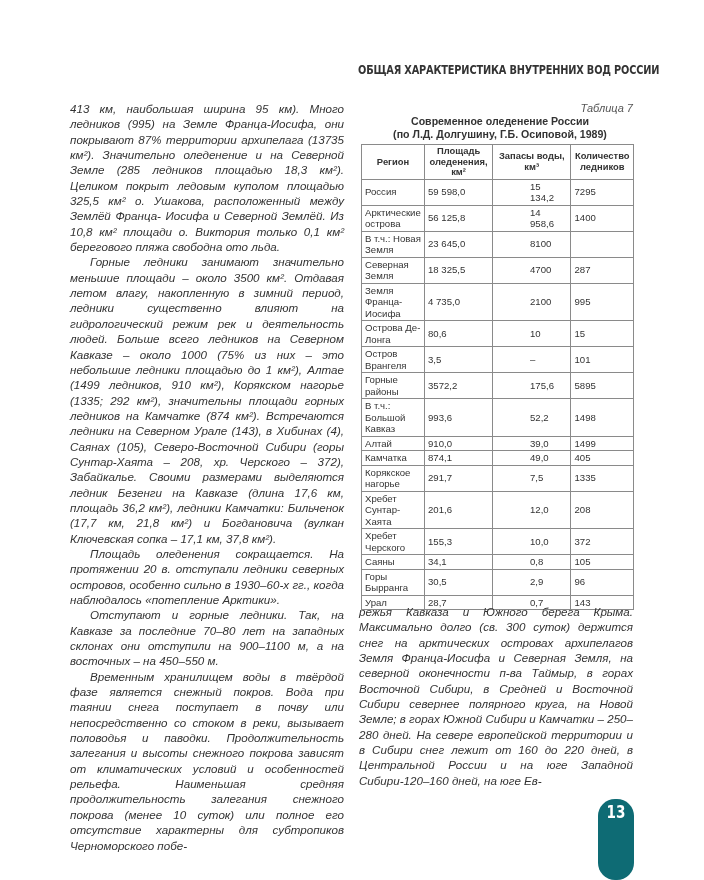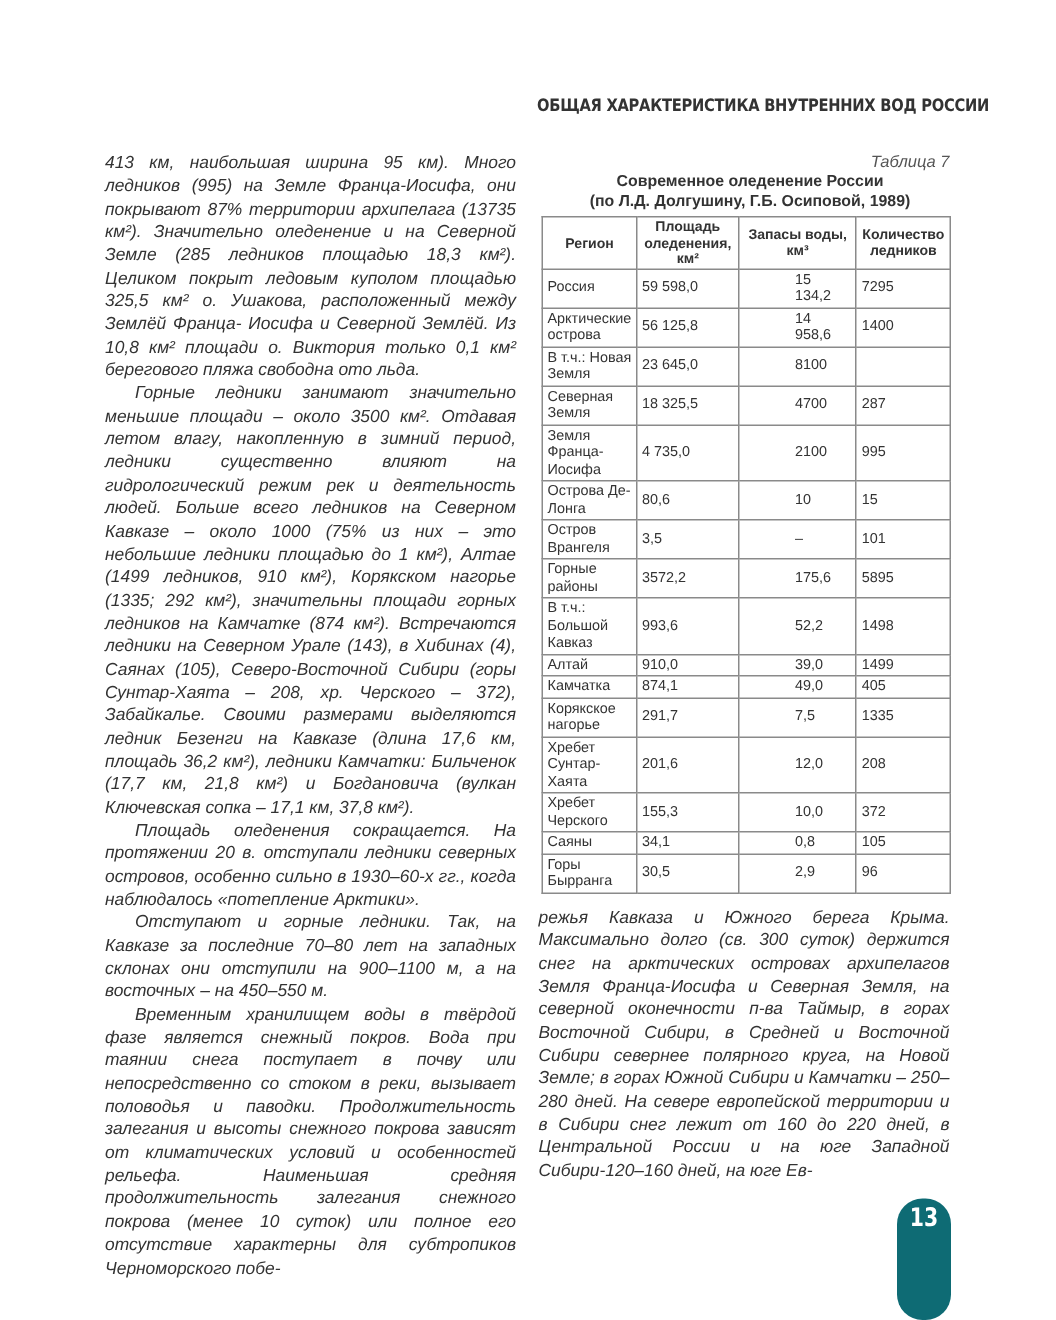"Урал" tr { html: none -> <tr> <td>Урал</td> <td>28,7</td> <td>0,7</td> <td>143</td> </tr> }
